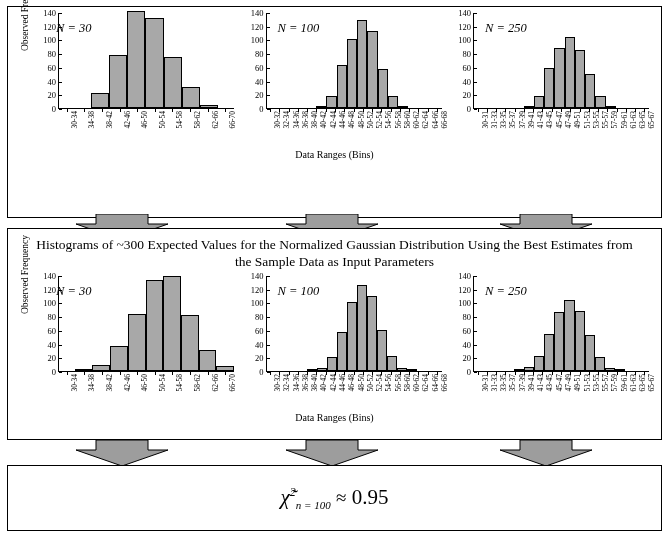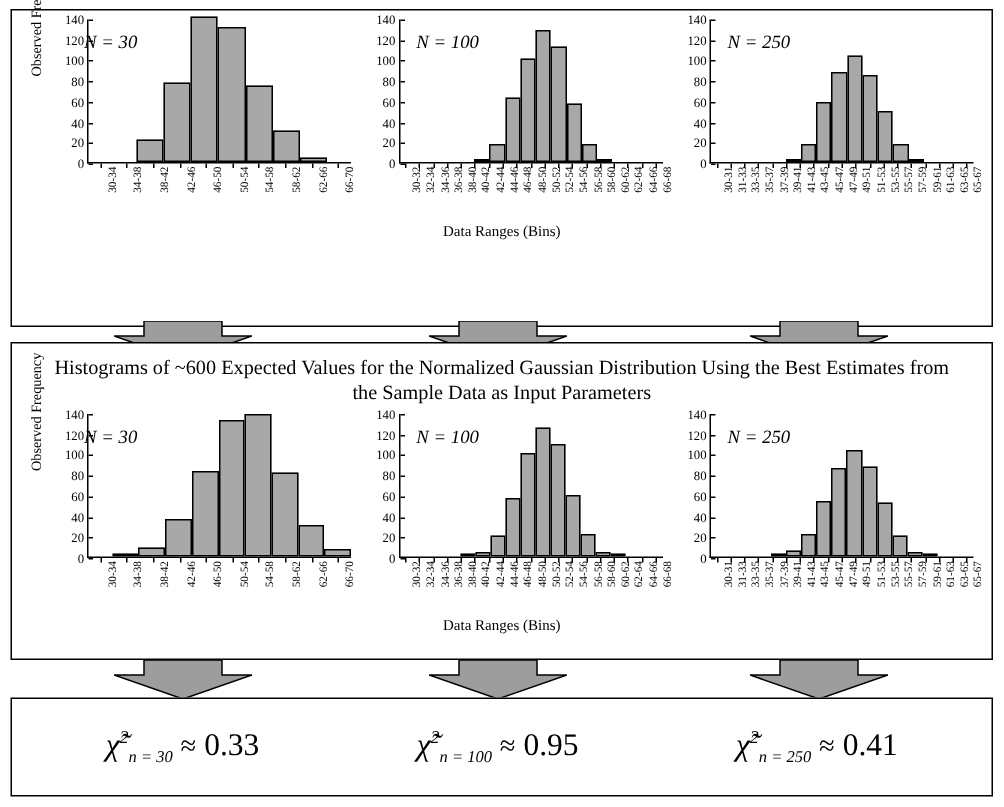"Histograms of ~600 Expected Values" div.panel-title { text: 600 -> 300 }
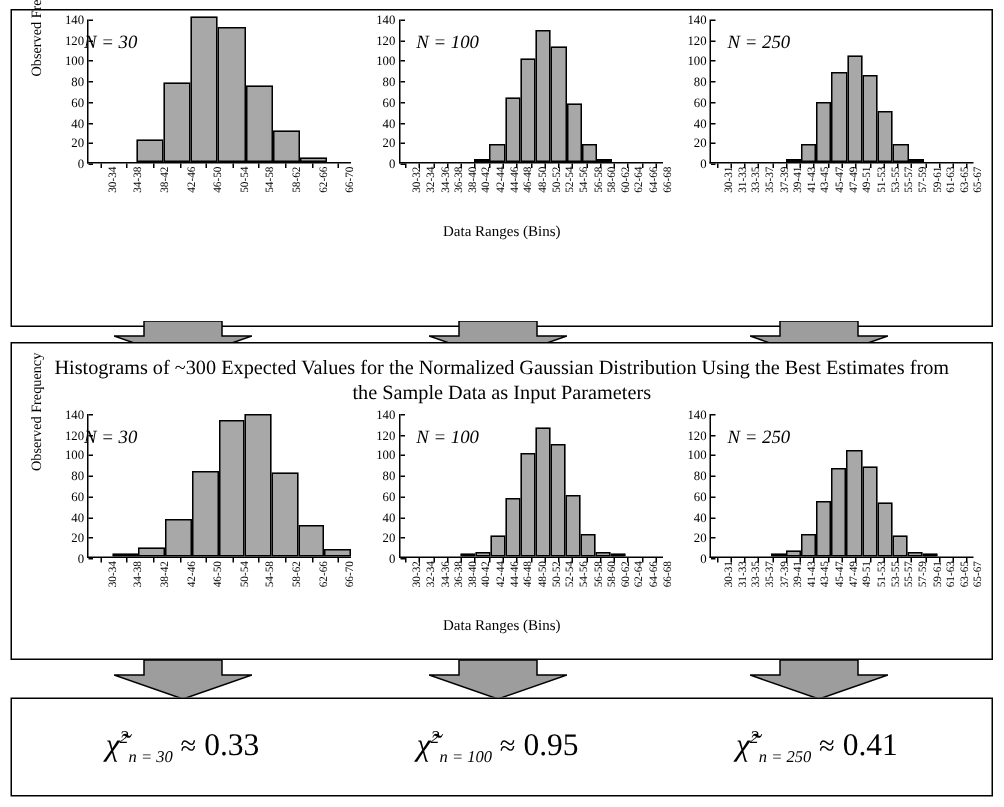"χ̃2n = 30 ≈ 0.33" div.chi { html: <div><span>χ̃<sup>2</sup><sub>n = 30</sub></span> <span>≈</span> 0.33</div> -> none }
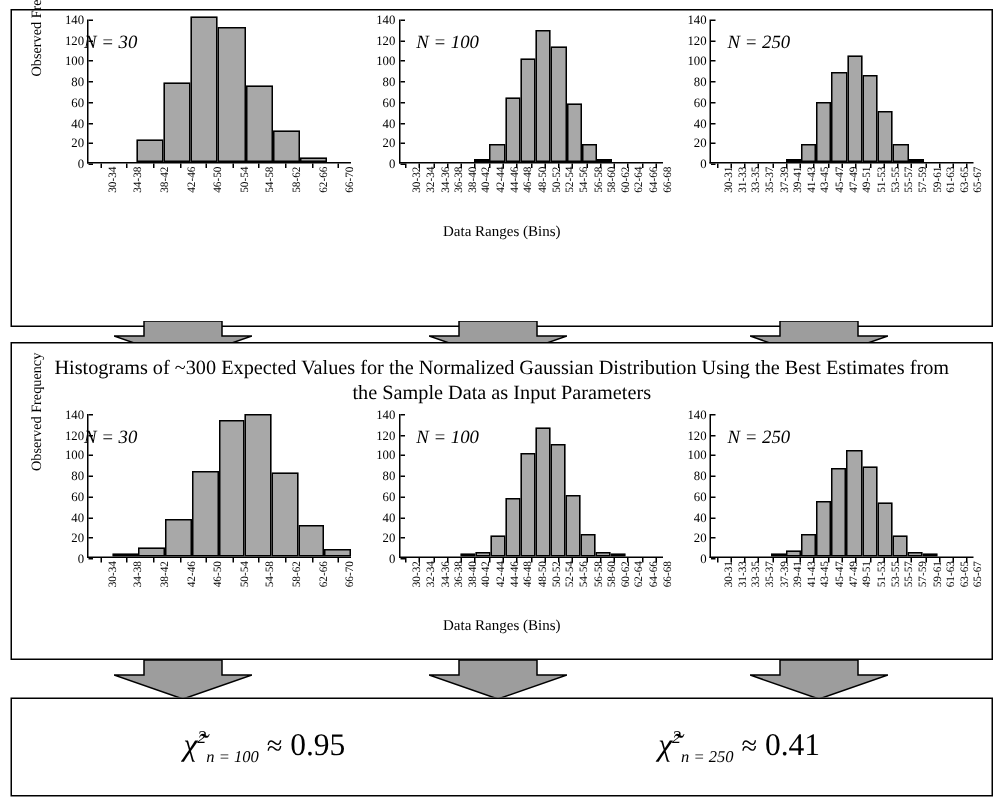"χ̃2n = 250 ≈ 0.41" div.chi { html: <div><span>χ̃<sup>2</sup><sub>n = 250</sub></span> <span>≈</span> 0.41</div> -> none }
